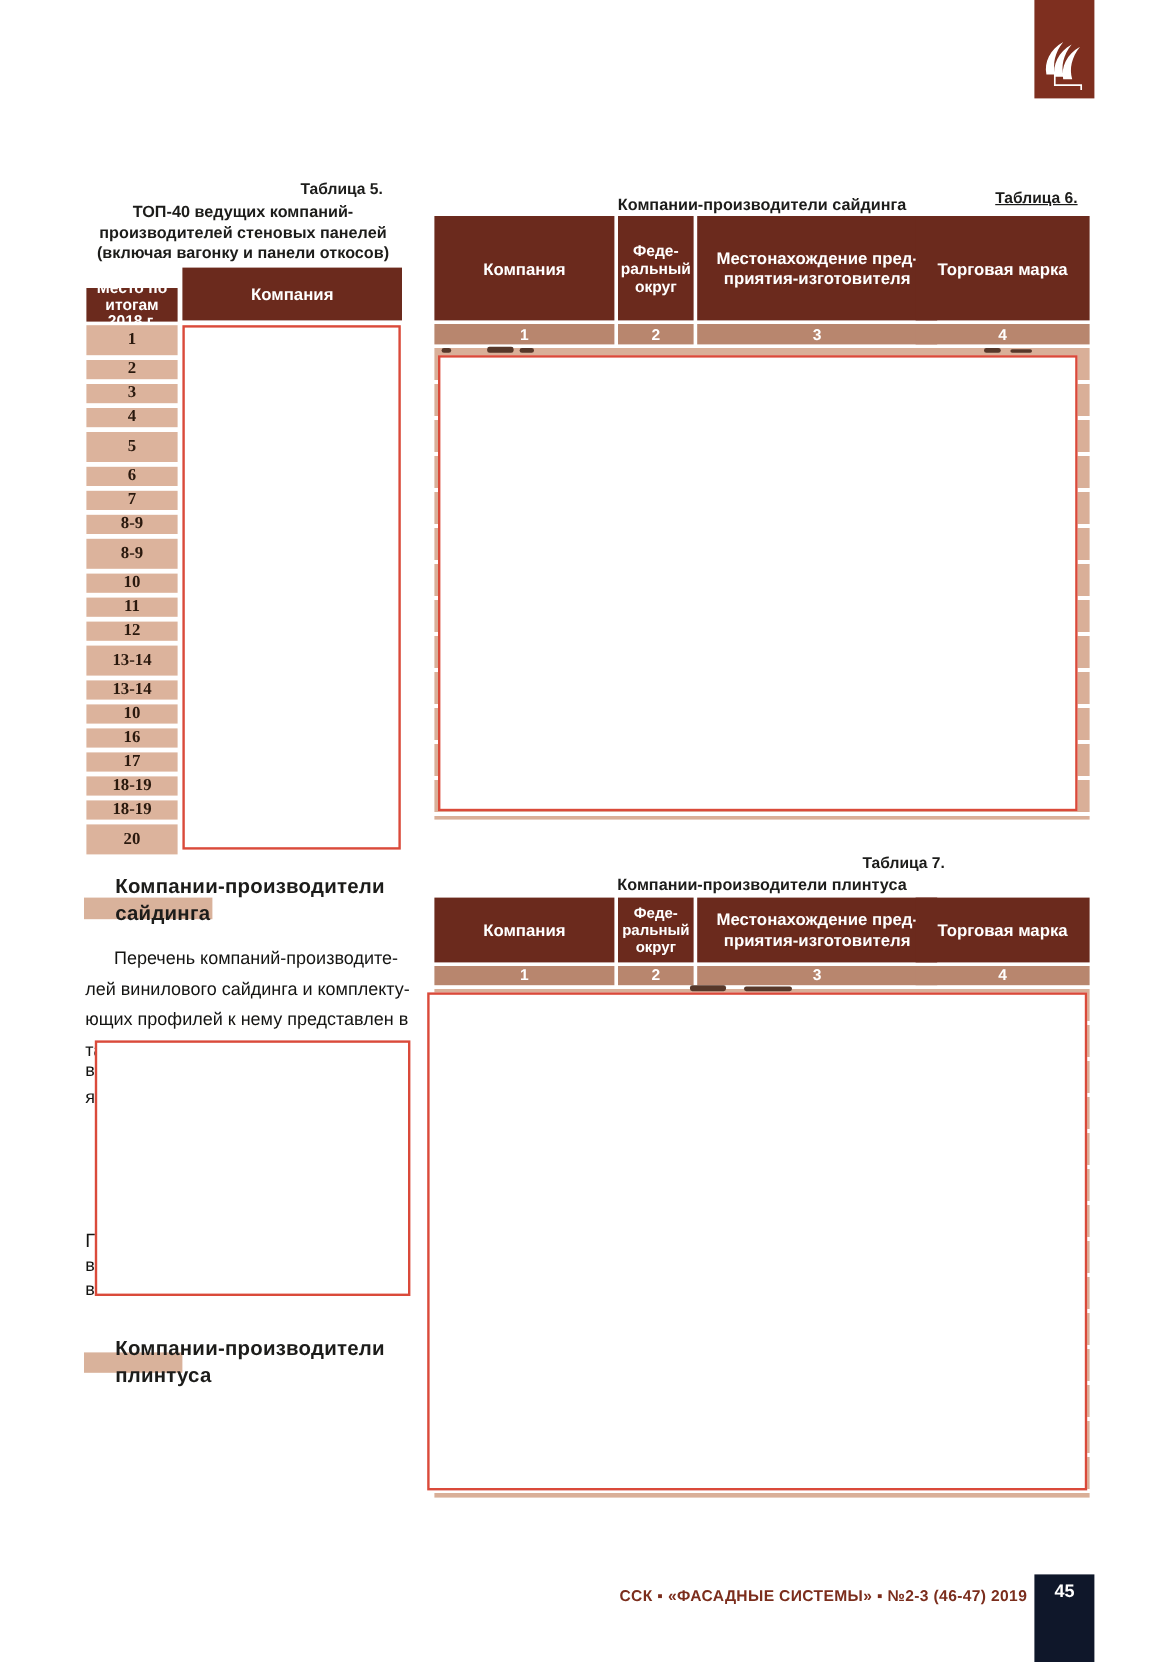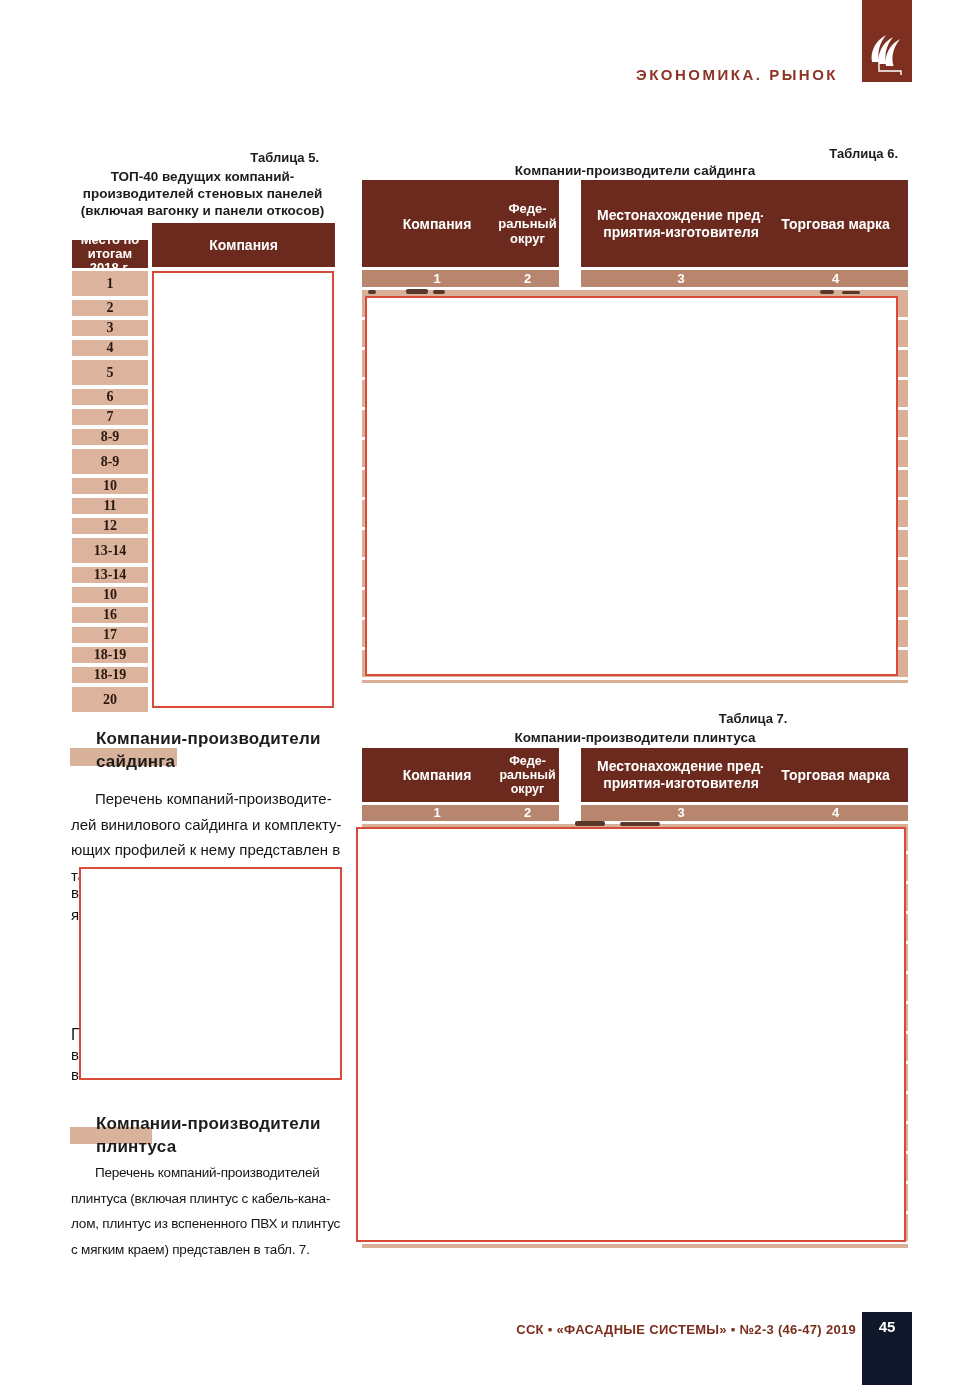"ЭКОНОМИКА. РЫНОК" div.runhead { html: <div>ЭКОНОМИКА. РЫНОК</div> -> none }
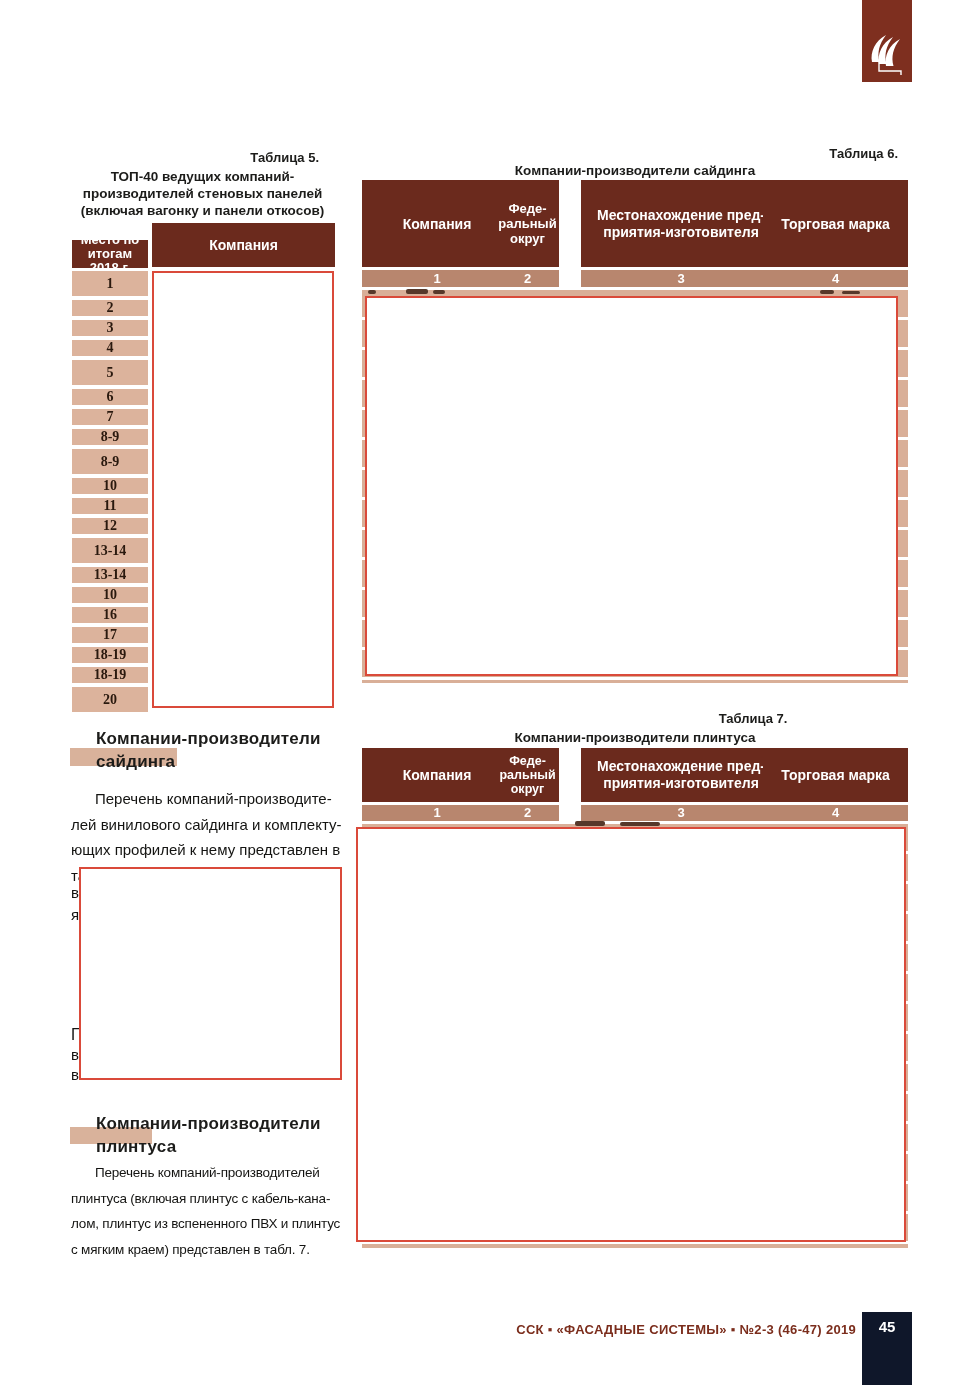"Таблица 6." .t6label { text-decoration: none -> underline; top: 146px -> 157px }
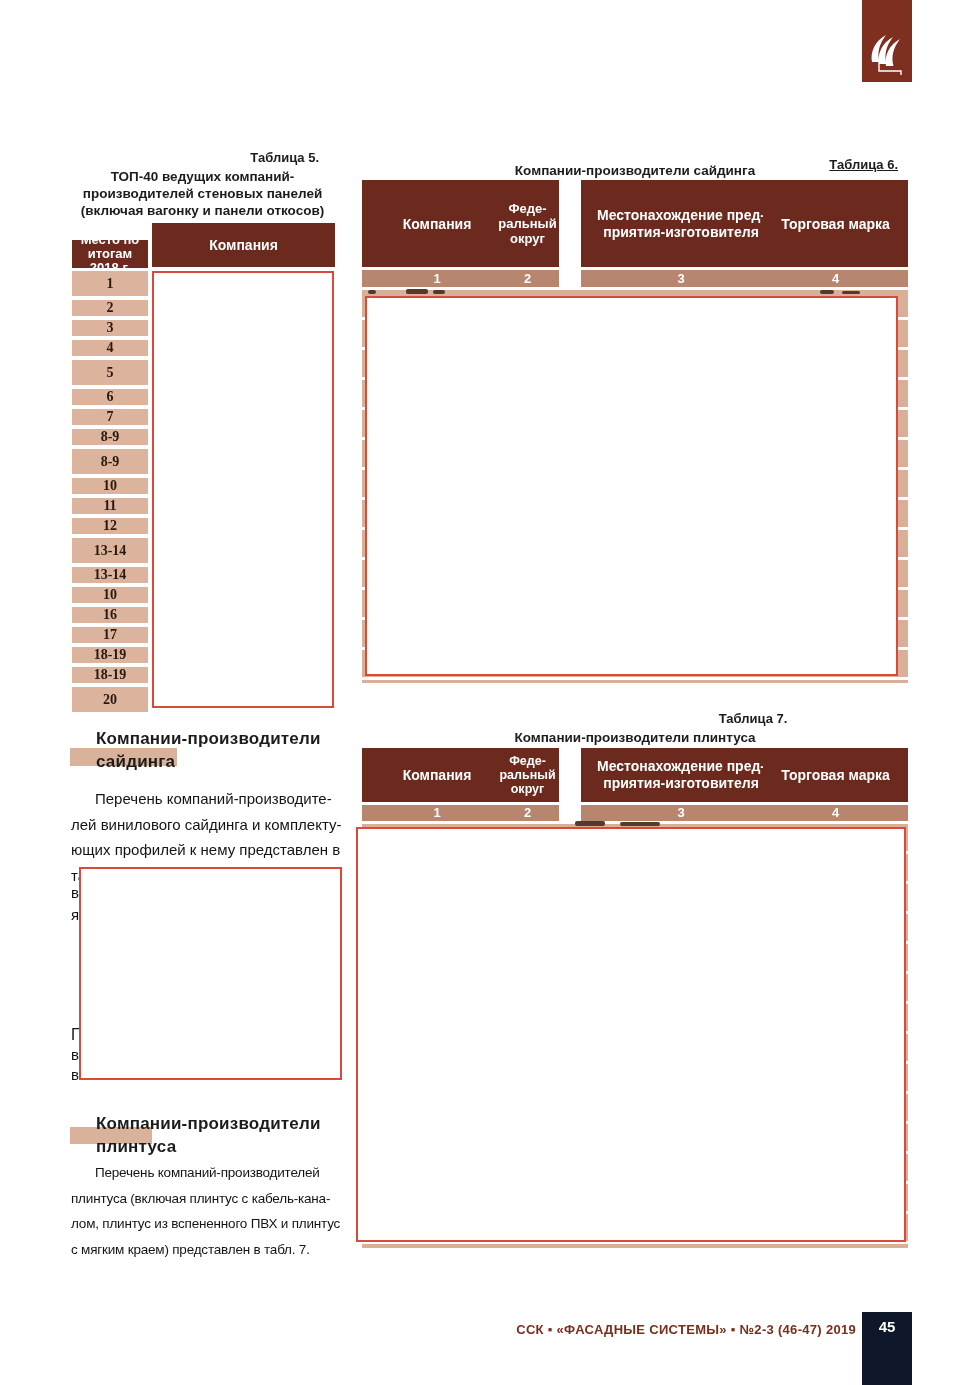"Феде-" .col2 { left: 496px -> 515px }
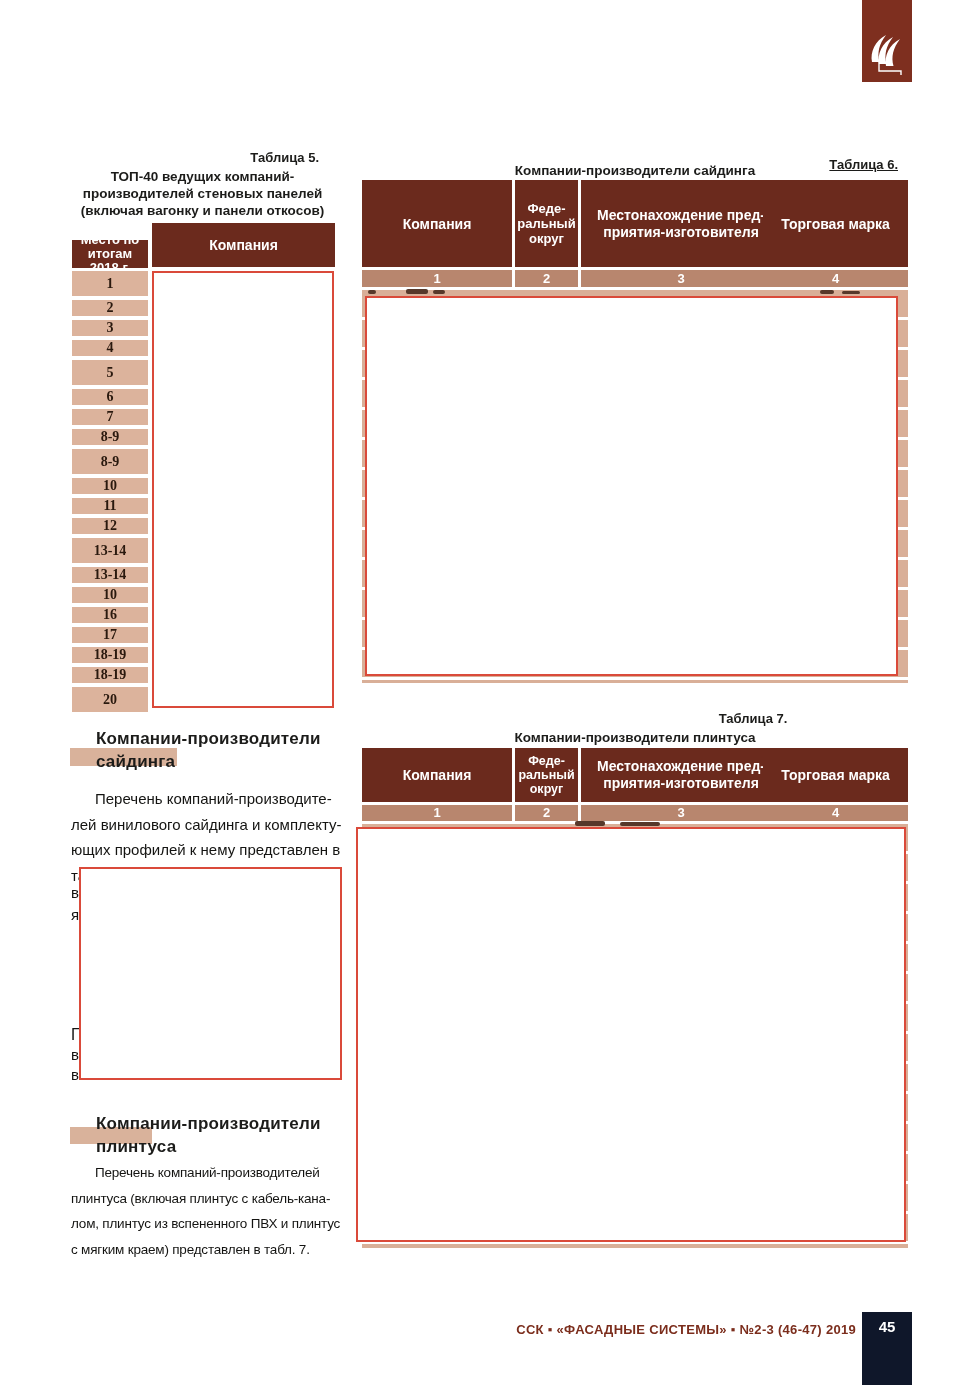"Перечень компаний-производителей" div.para { html: <div>Перечень компаний-производителей плинтуса (включая плинтус с кабель-кана- лом, плинтус из вспененного ПВХ и плинтус с мягким краем) представлен в табл. 7.</div> -> none }
